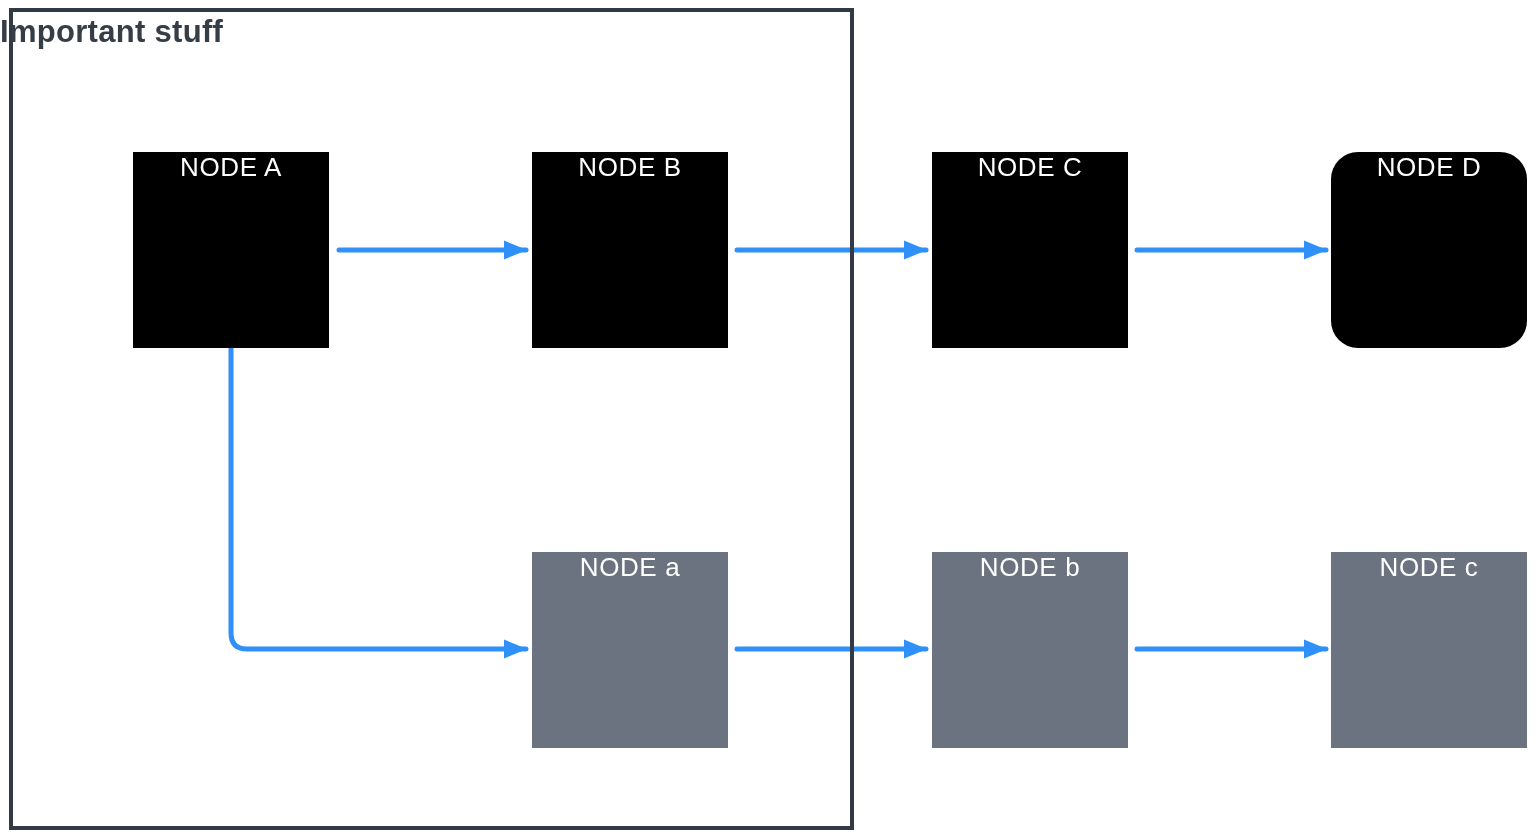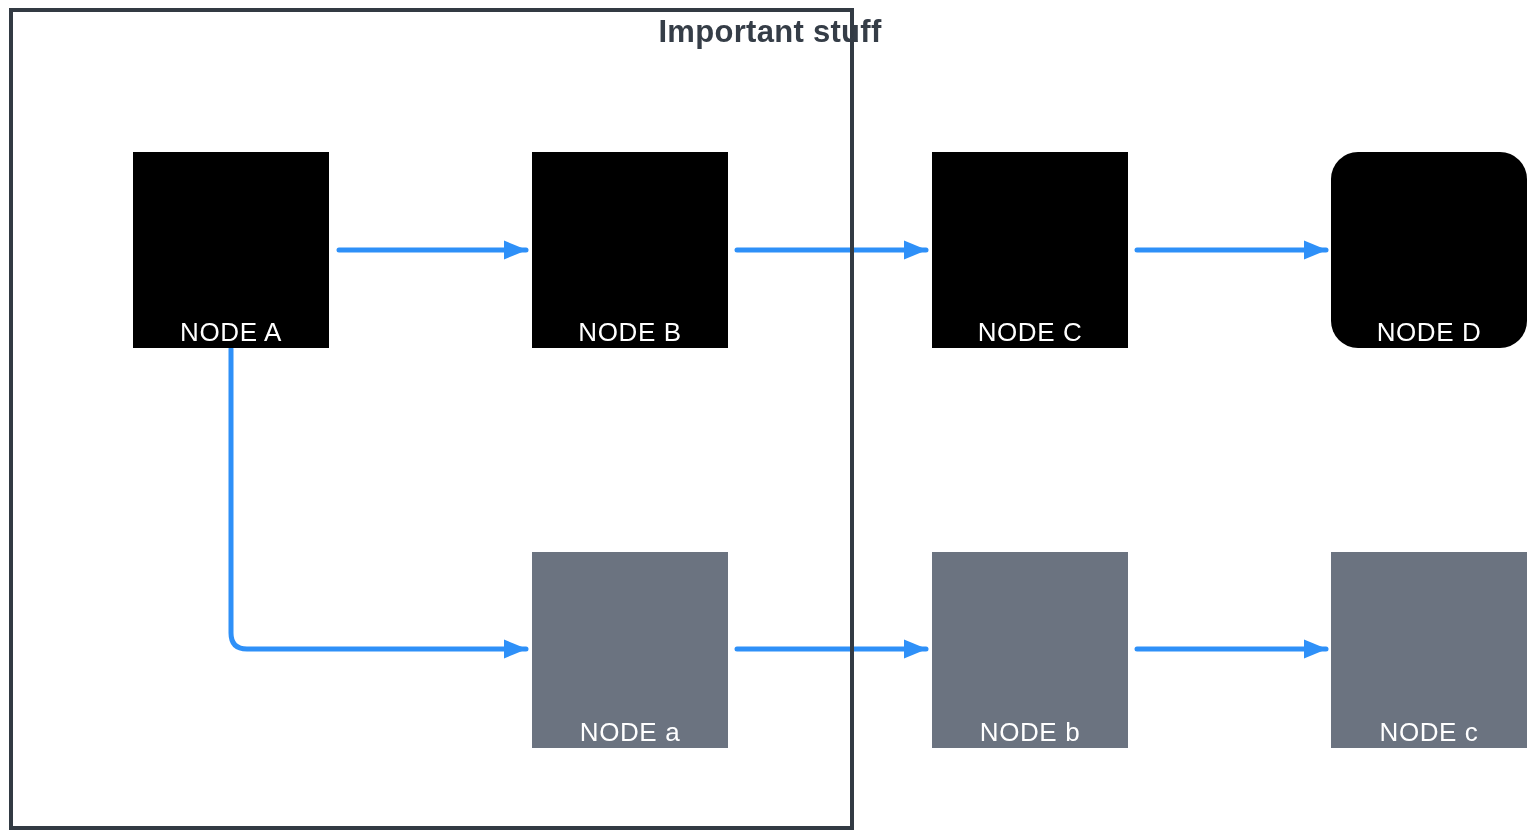"Important stuff" .group-title { text-align: center -> none }
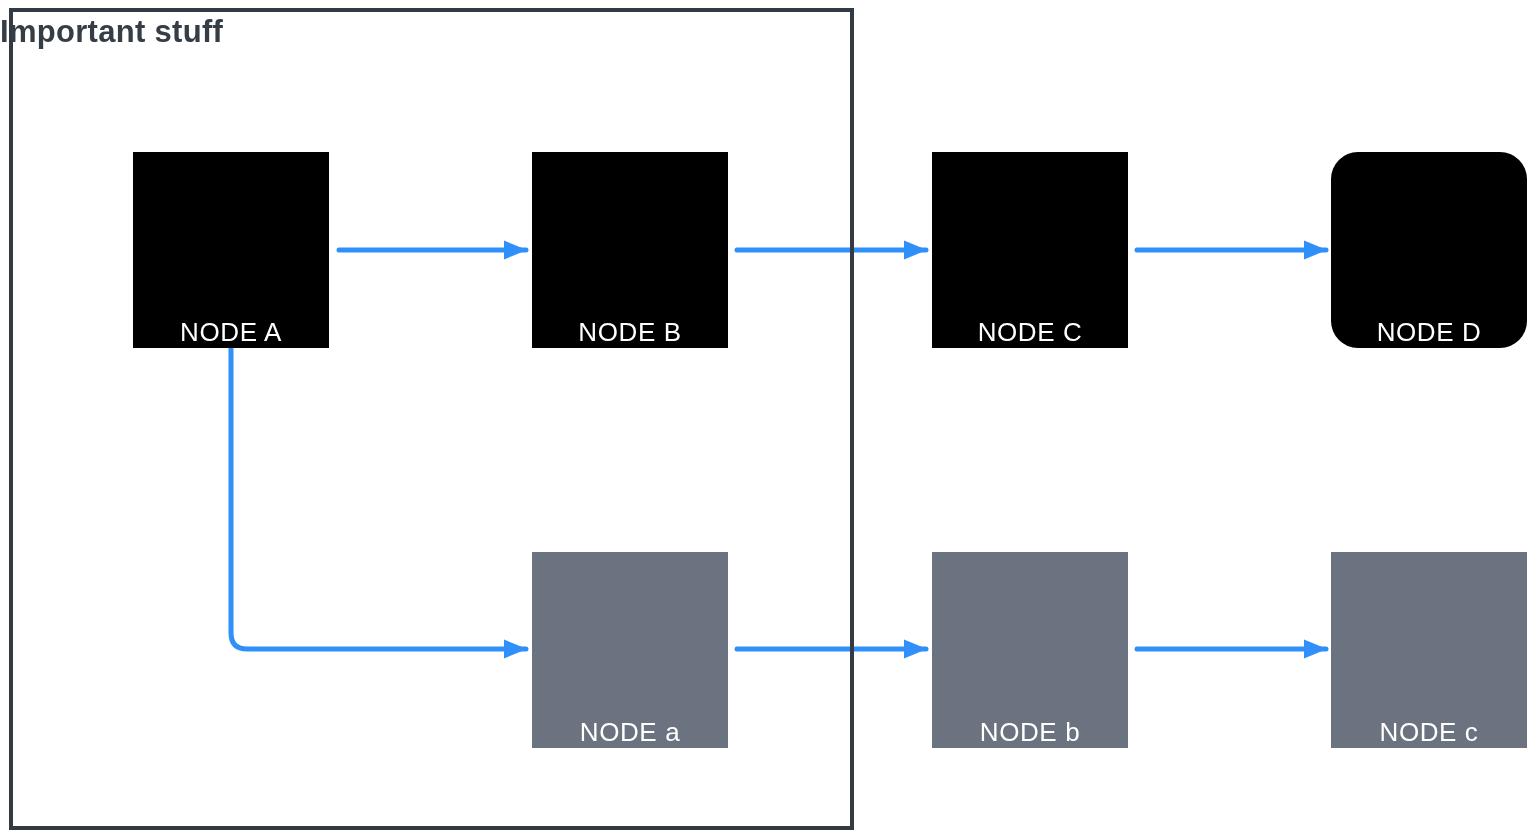"NODE A" .node { align-items: flex-end -> flex-start }
